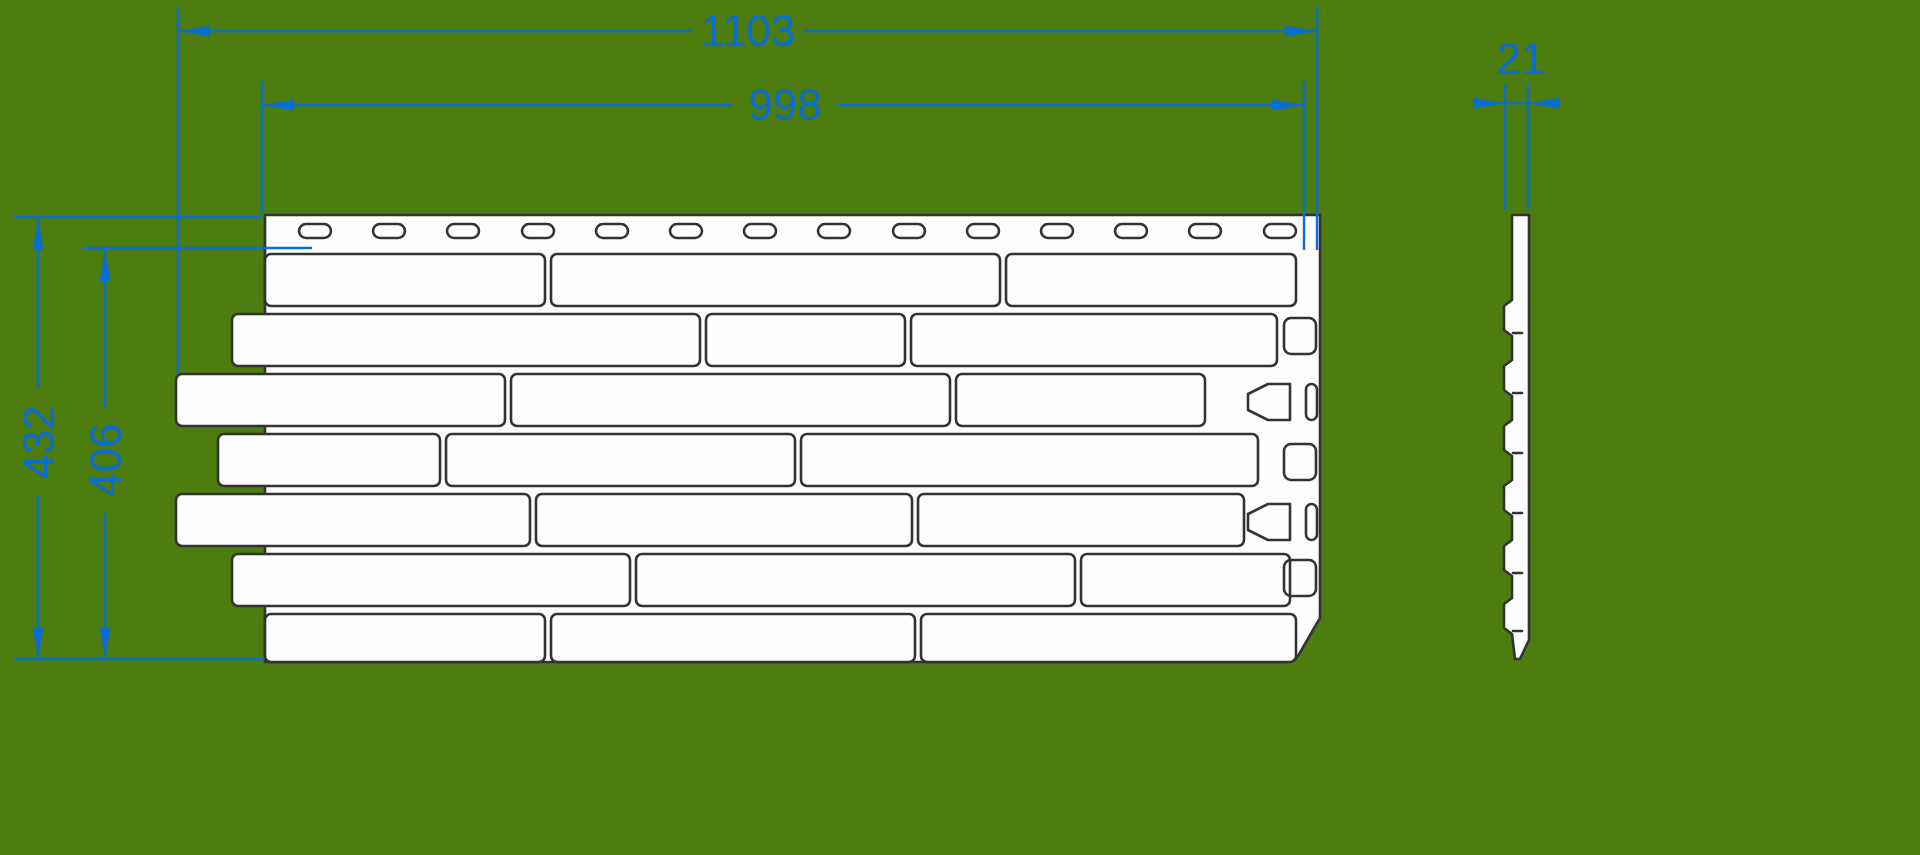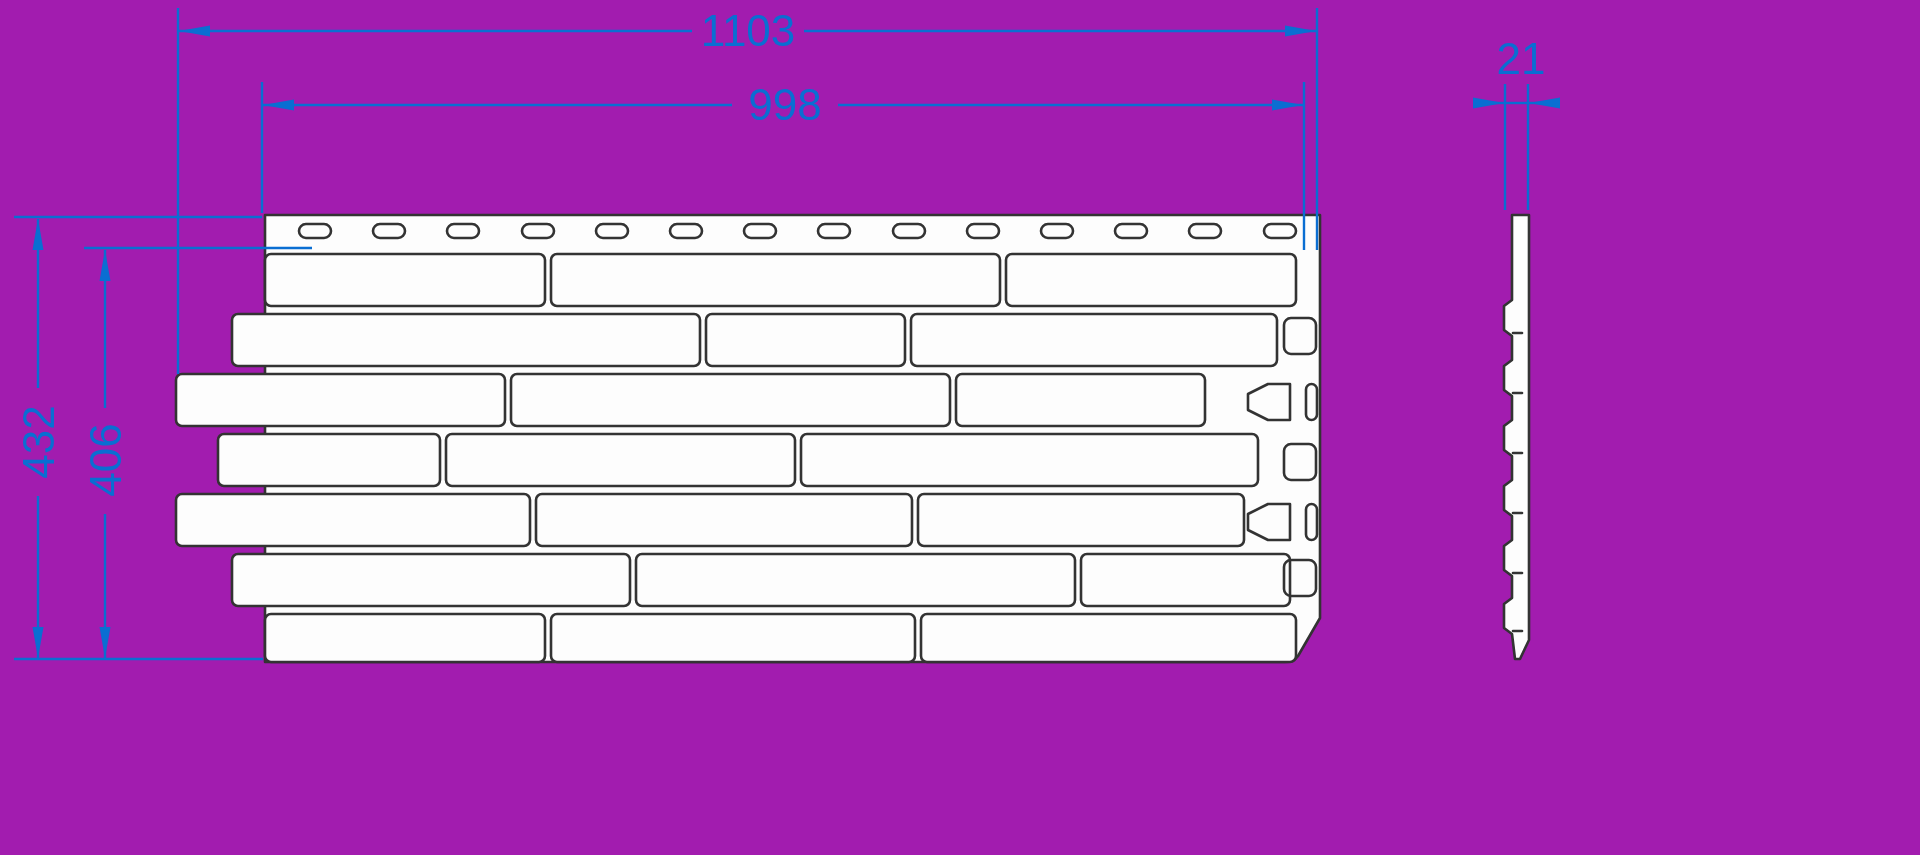"1103" .canvas { background: #a21caf -> #4d7c0f }
